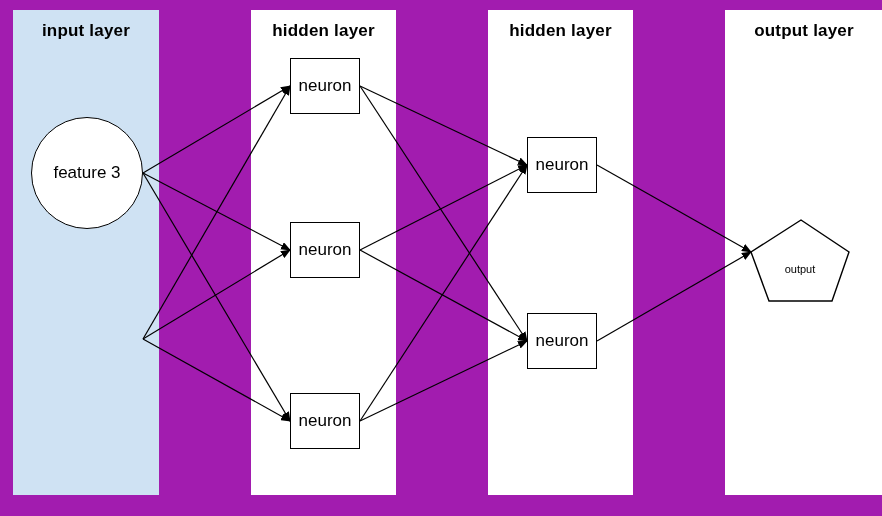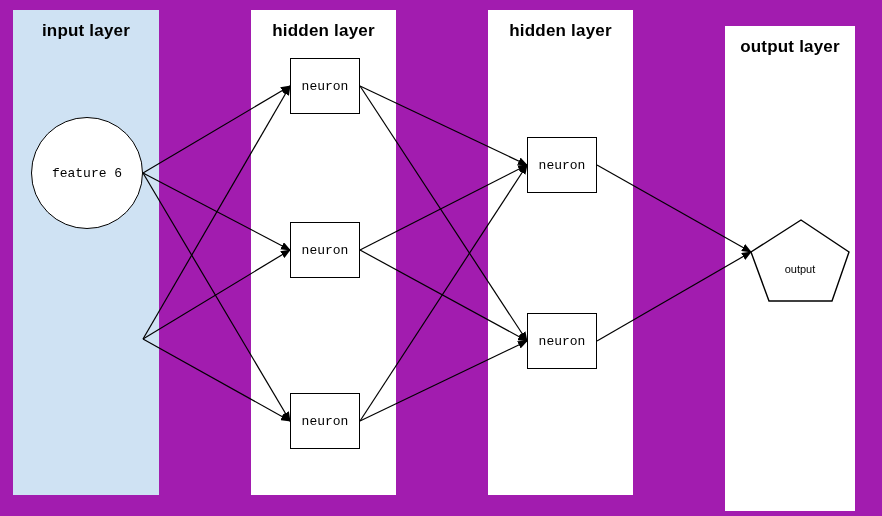"output layer" div.panel { top: 26px -> 10px; width: 130px -> 158px }
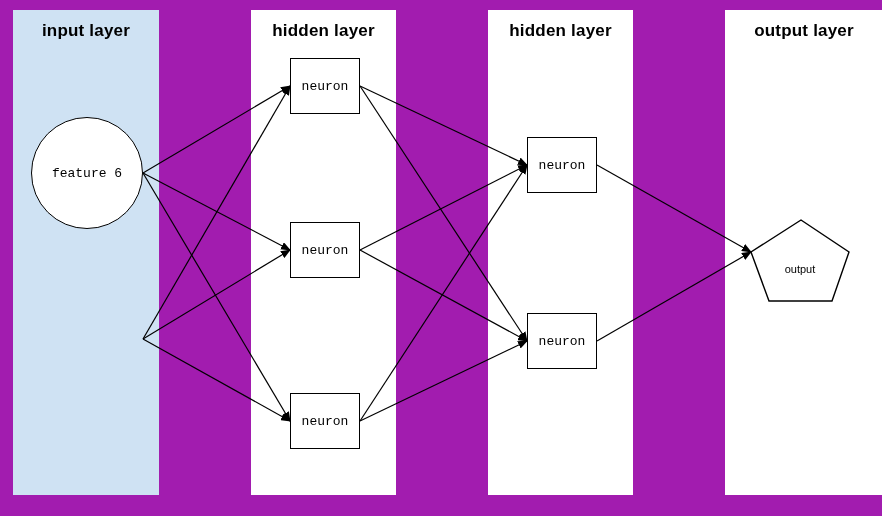"neuron" .node-label { font-family: Liberation Mono, monospace -> none; font-size: 13px -> 17px }
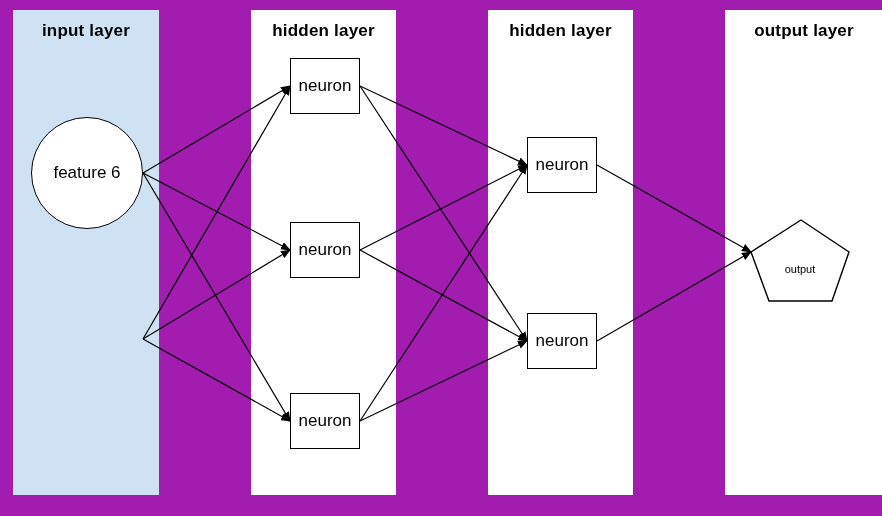"feature 6" span.node-label { text: 6 -> 3 }
